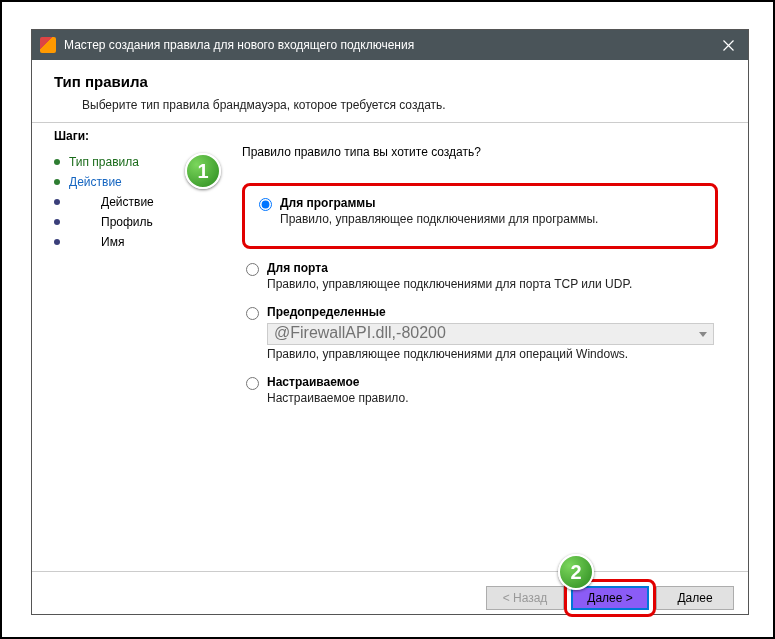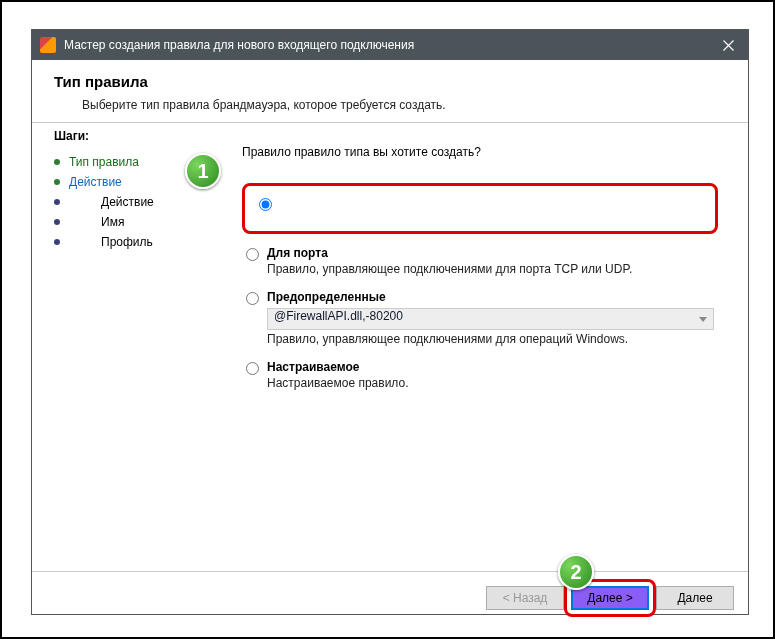"Для программы" div.option-body { html: none -> <div> <div>Для программы</div> <div>Правило, управляющее подключениями для программы.</div> </div> }
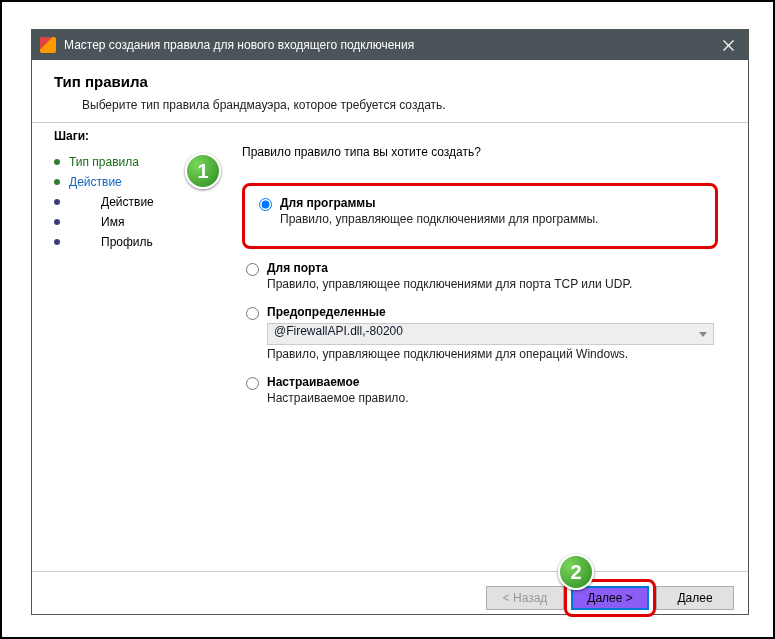"Имя" div.step { order: before "Профиль" -> after "Профиль" }
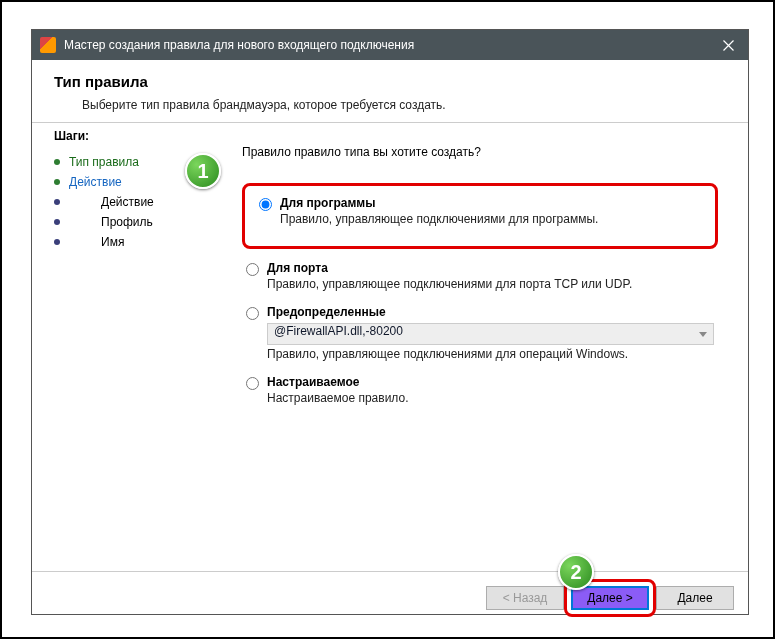"@FirewallAPI.dll,-80200" .combo { color: #0f172a -> #737373; font-size: 12px -> 16px }
